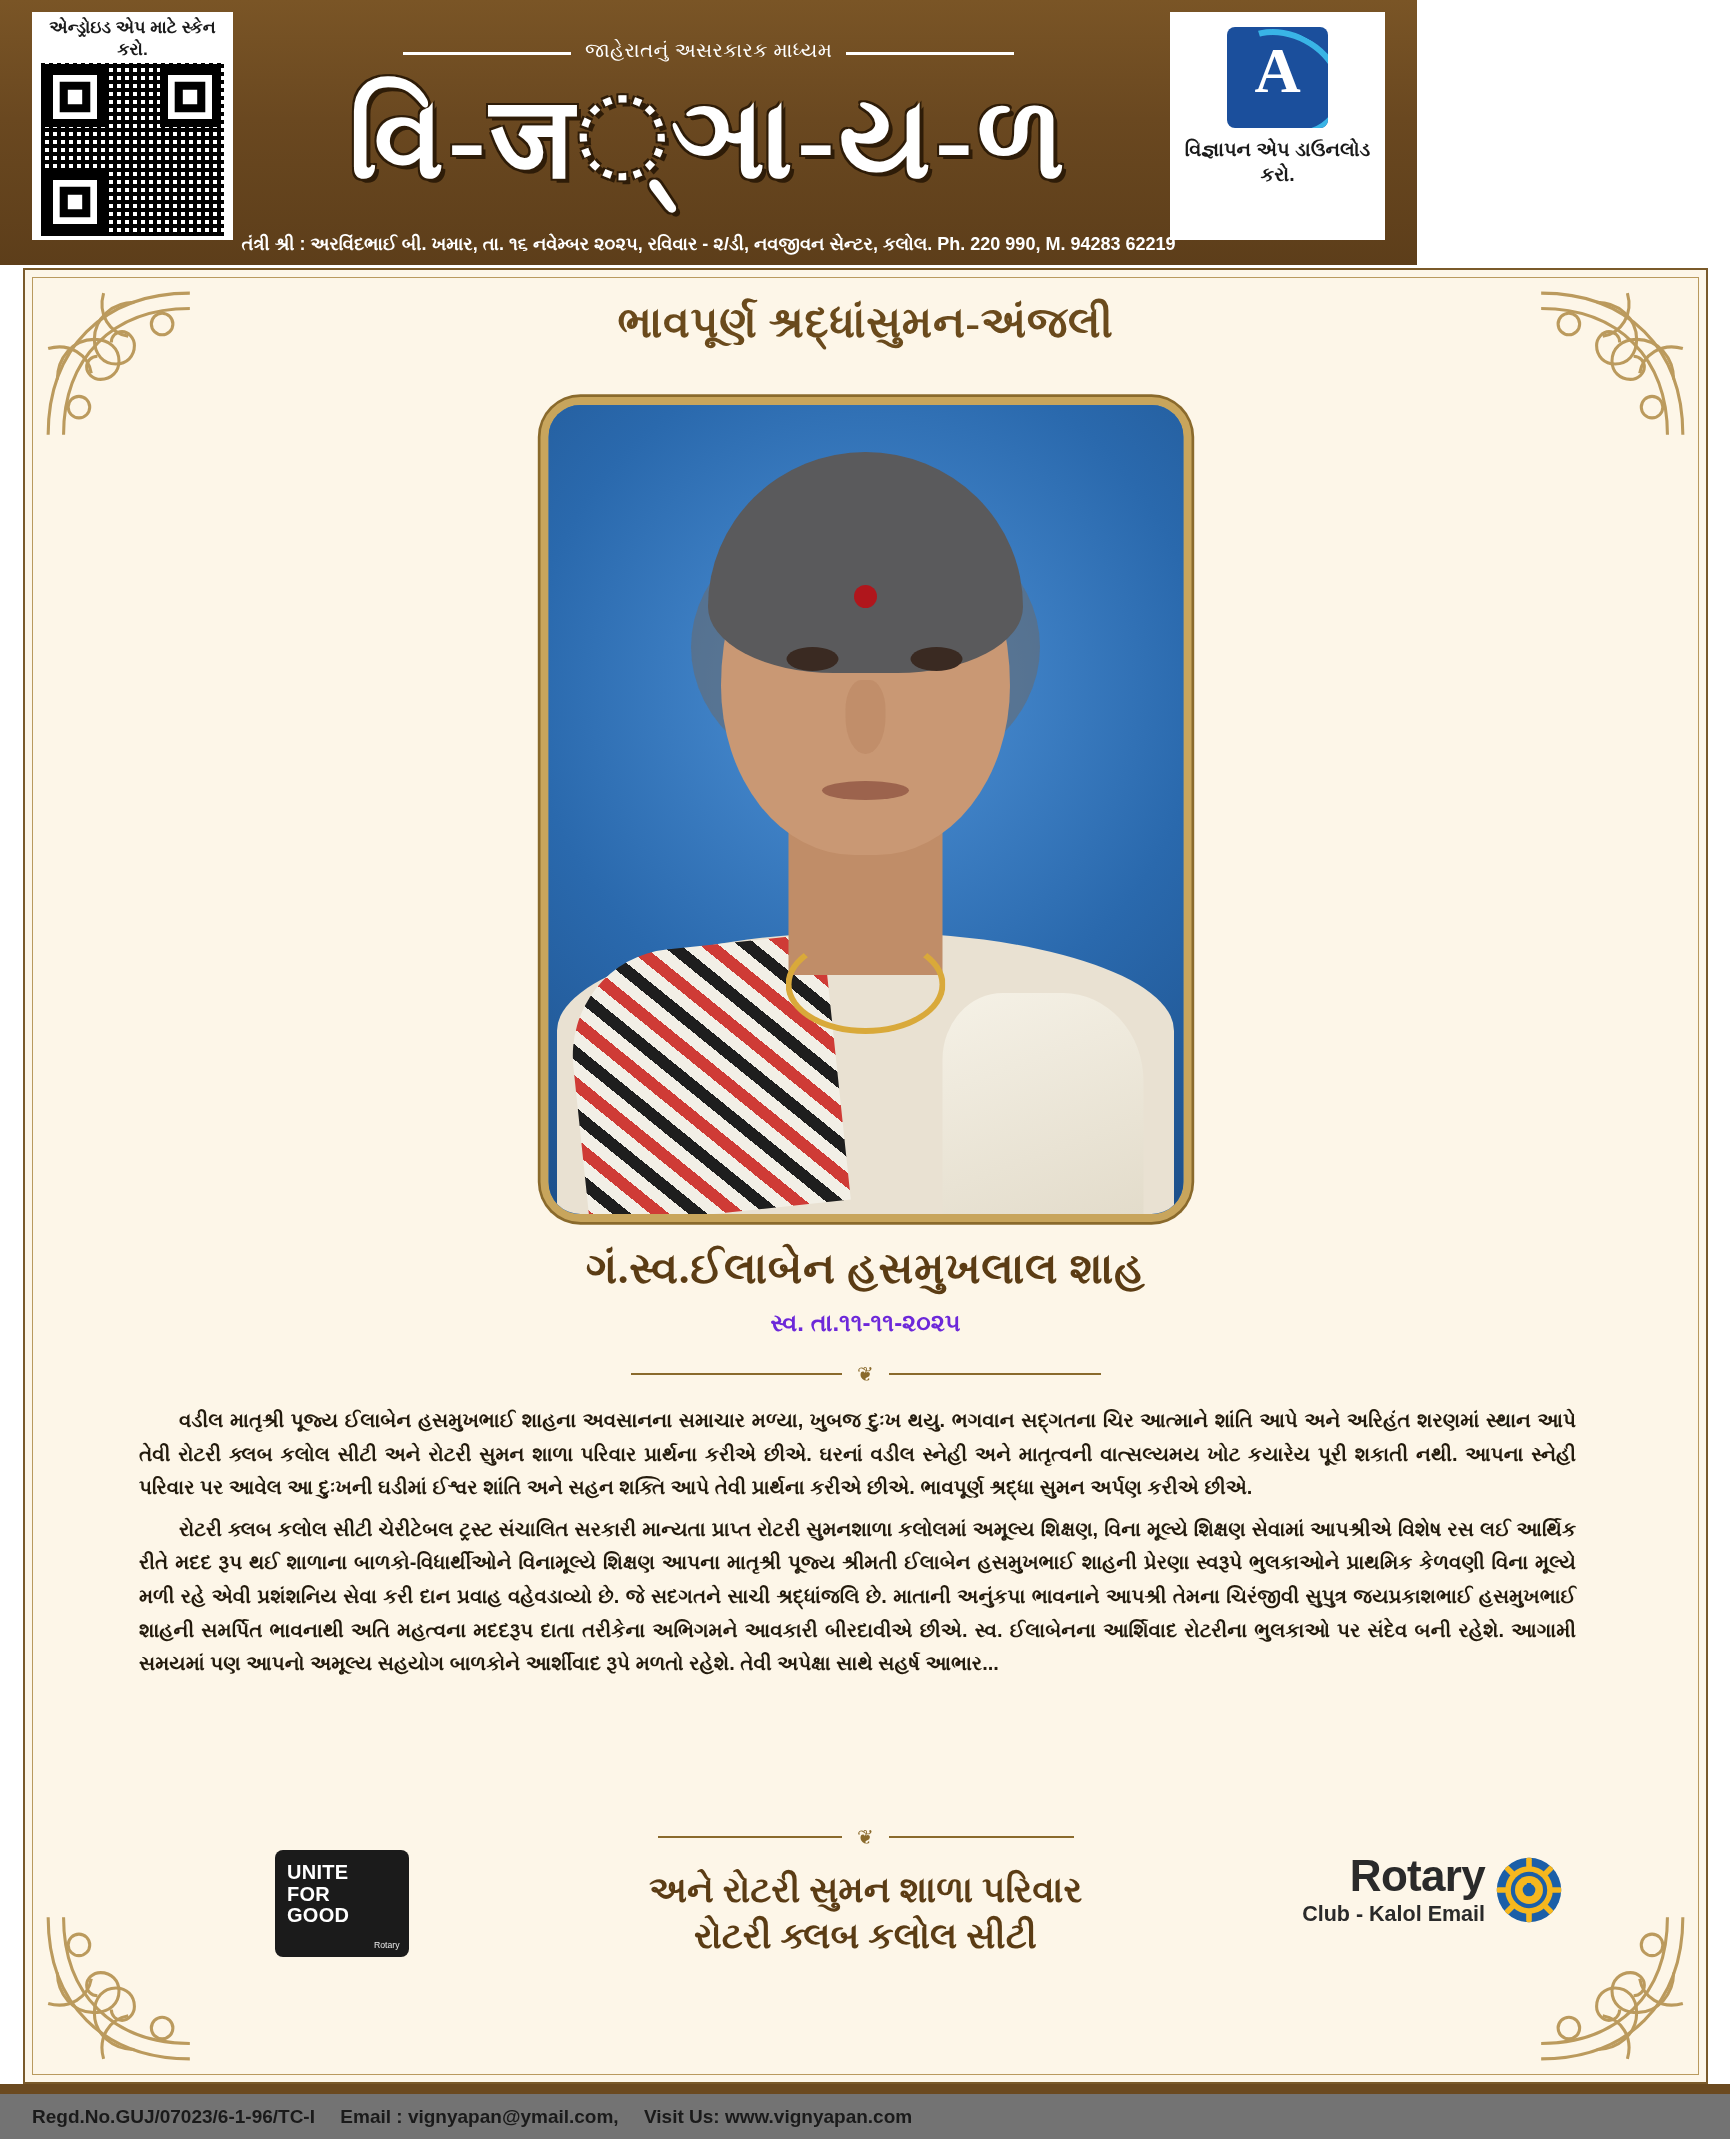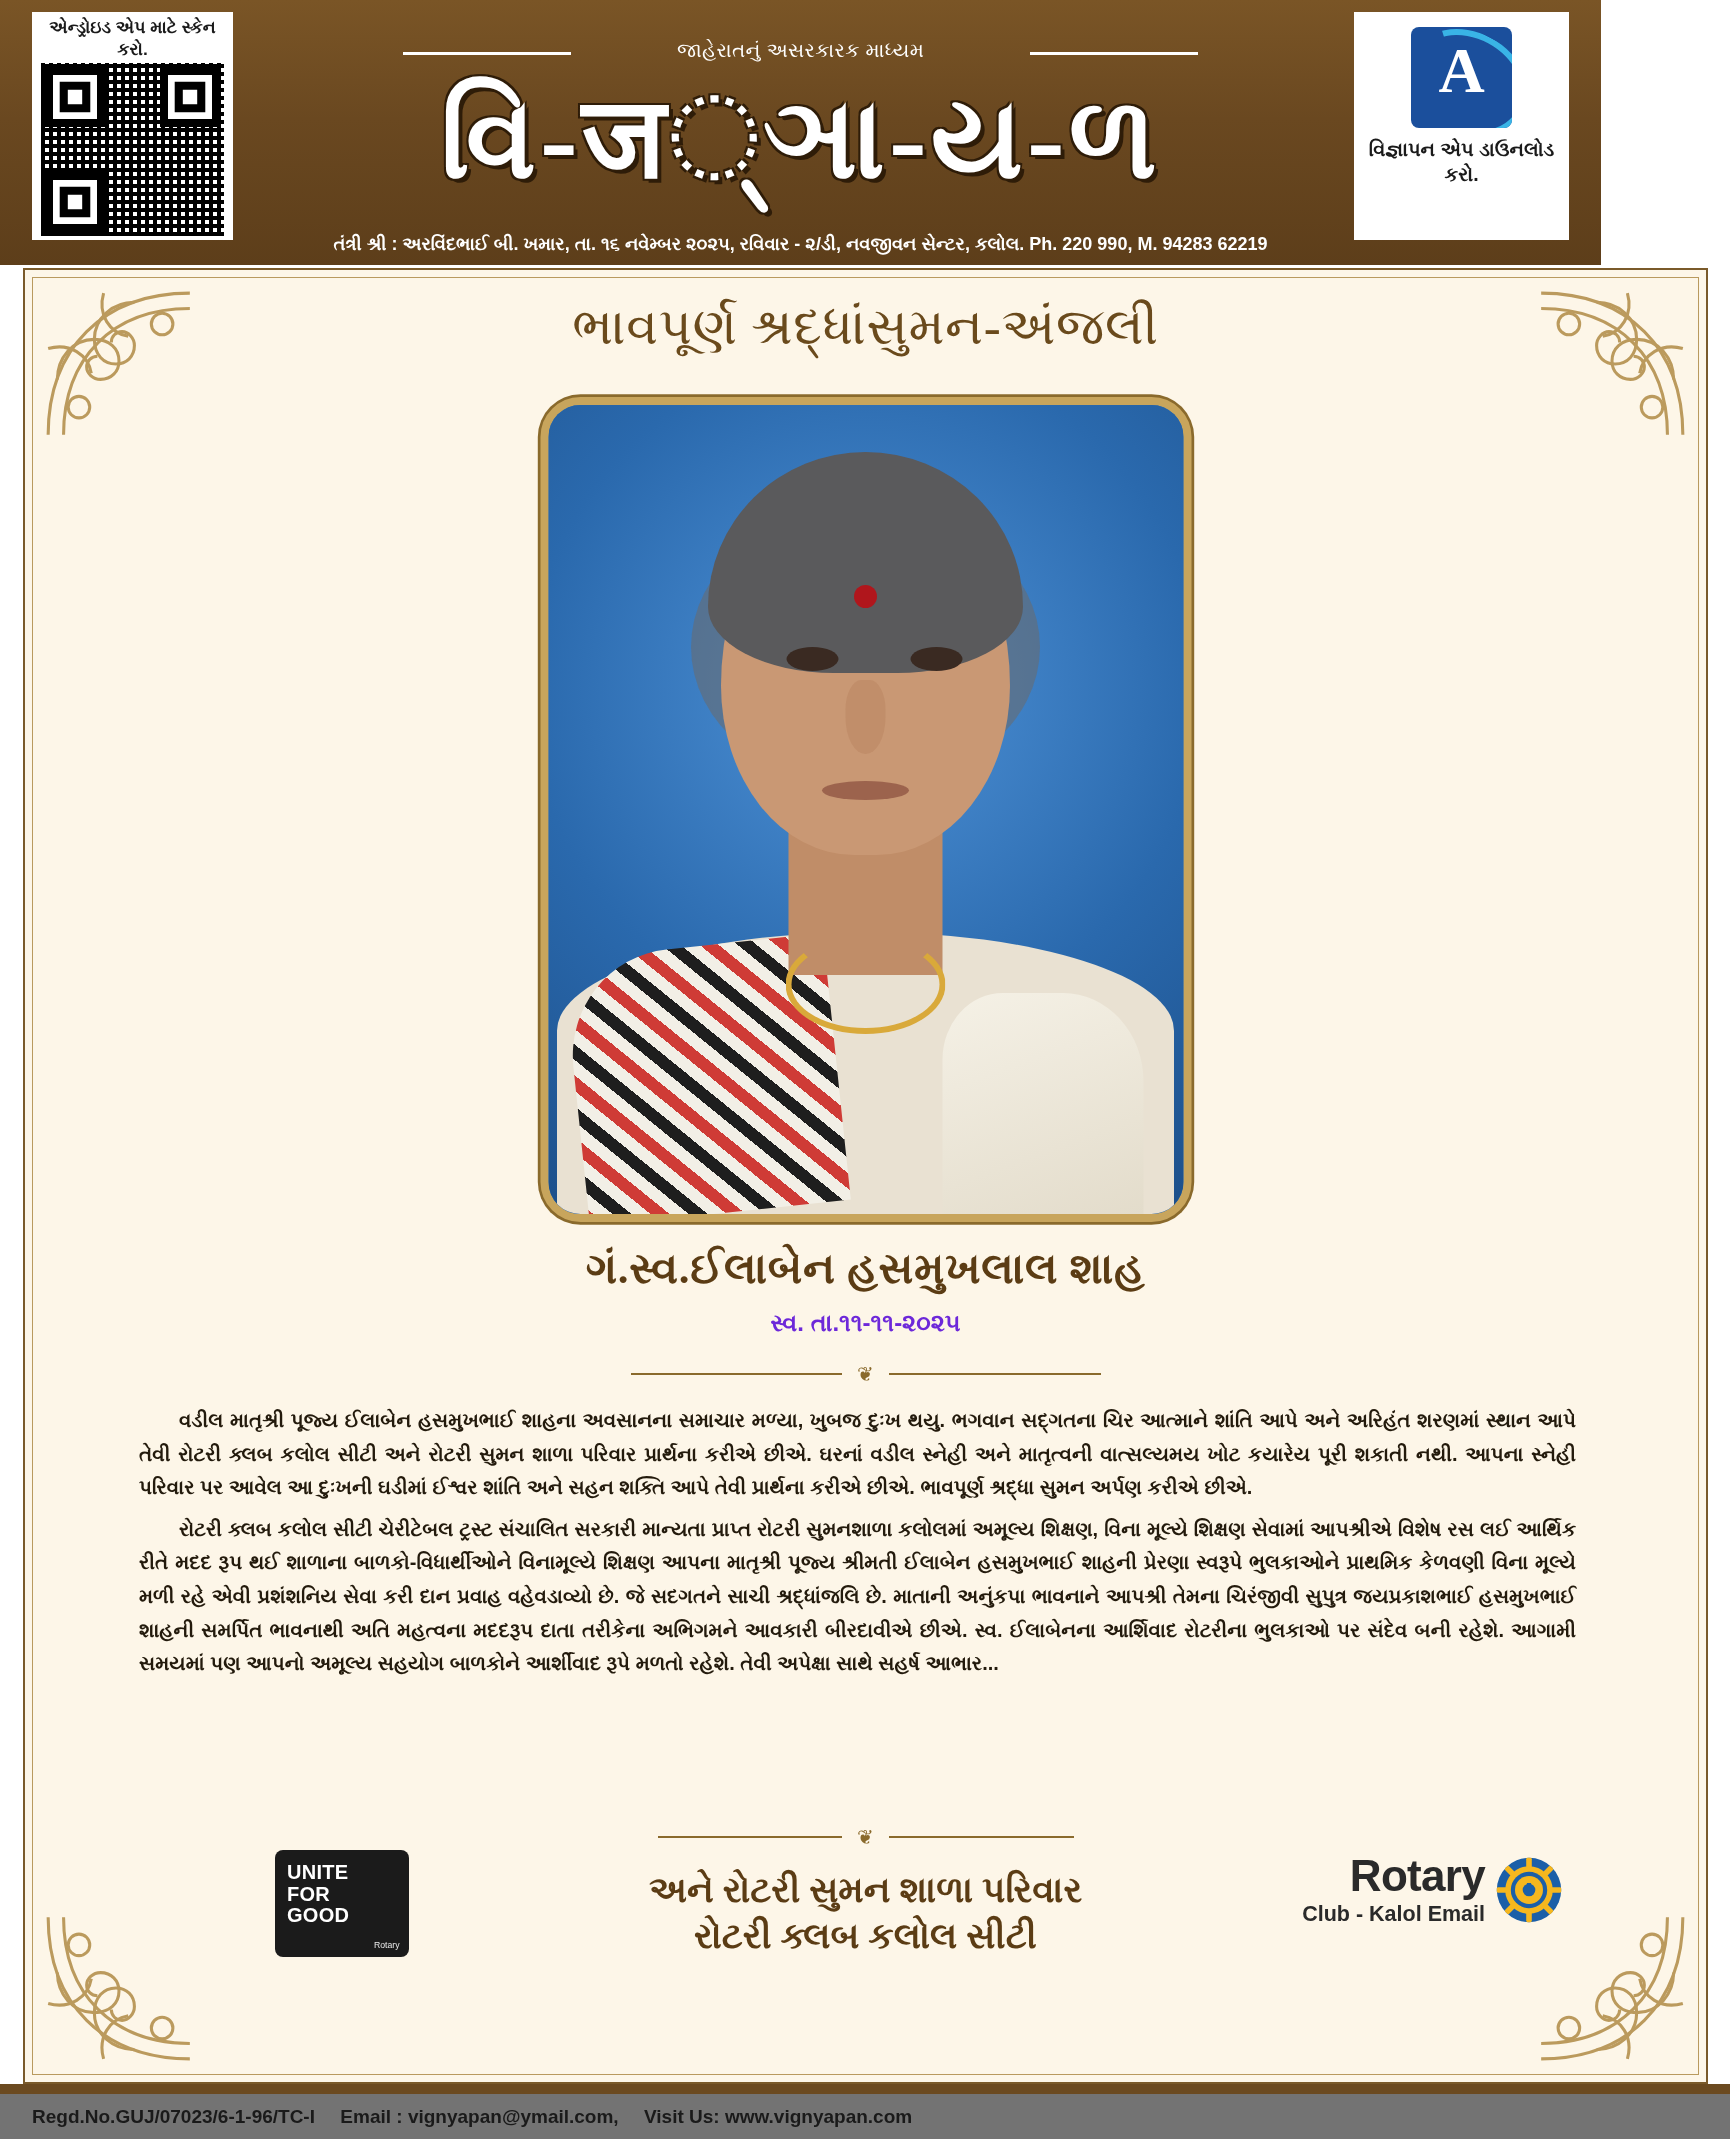"એન્ડ્રોઇડ એપ માટે સ્કેન કરો." .masthead { width: 1601px -> 1417px }
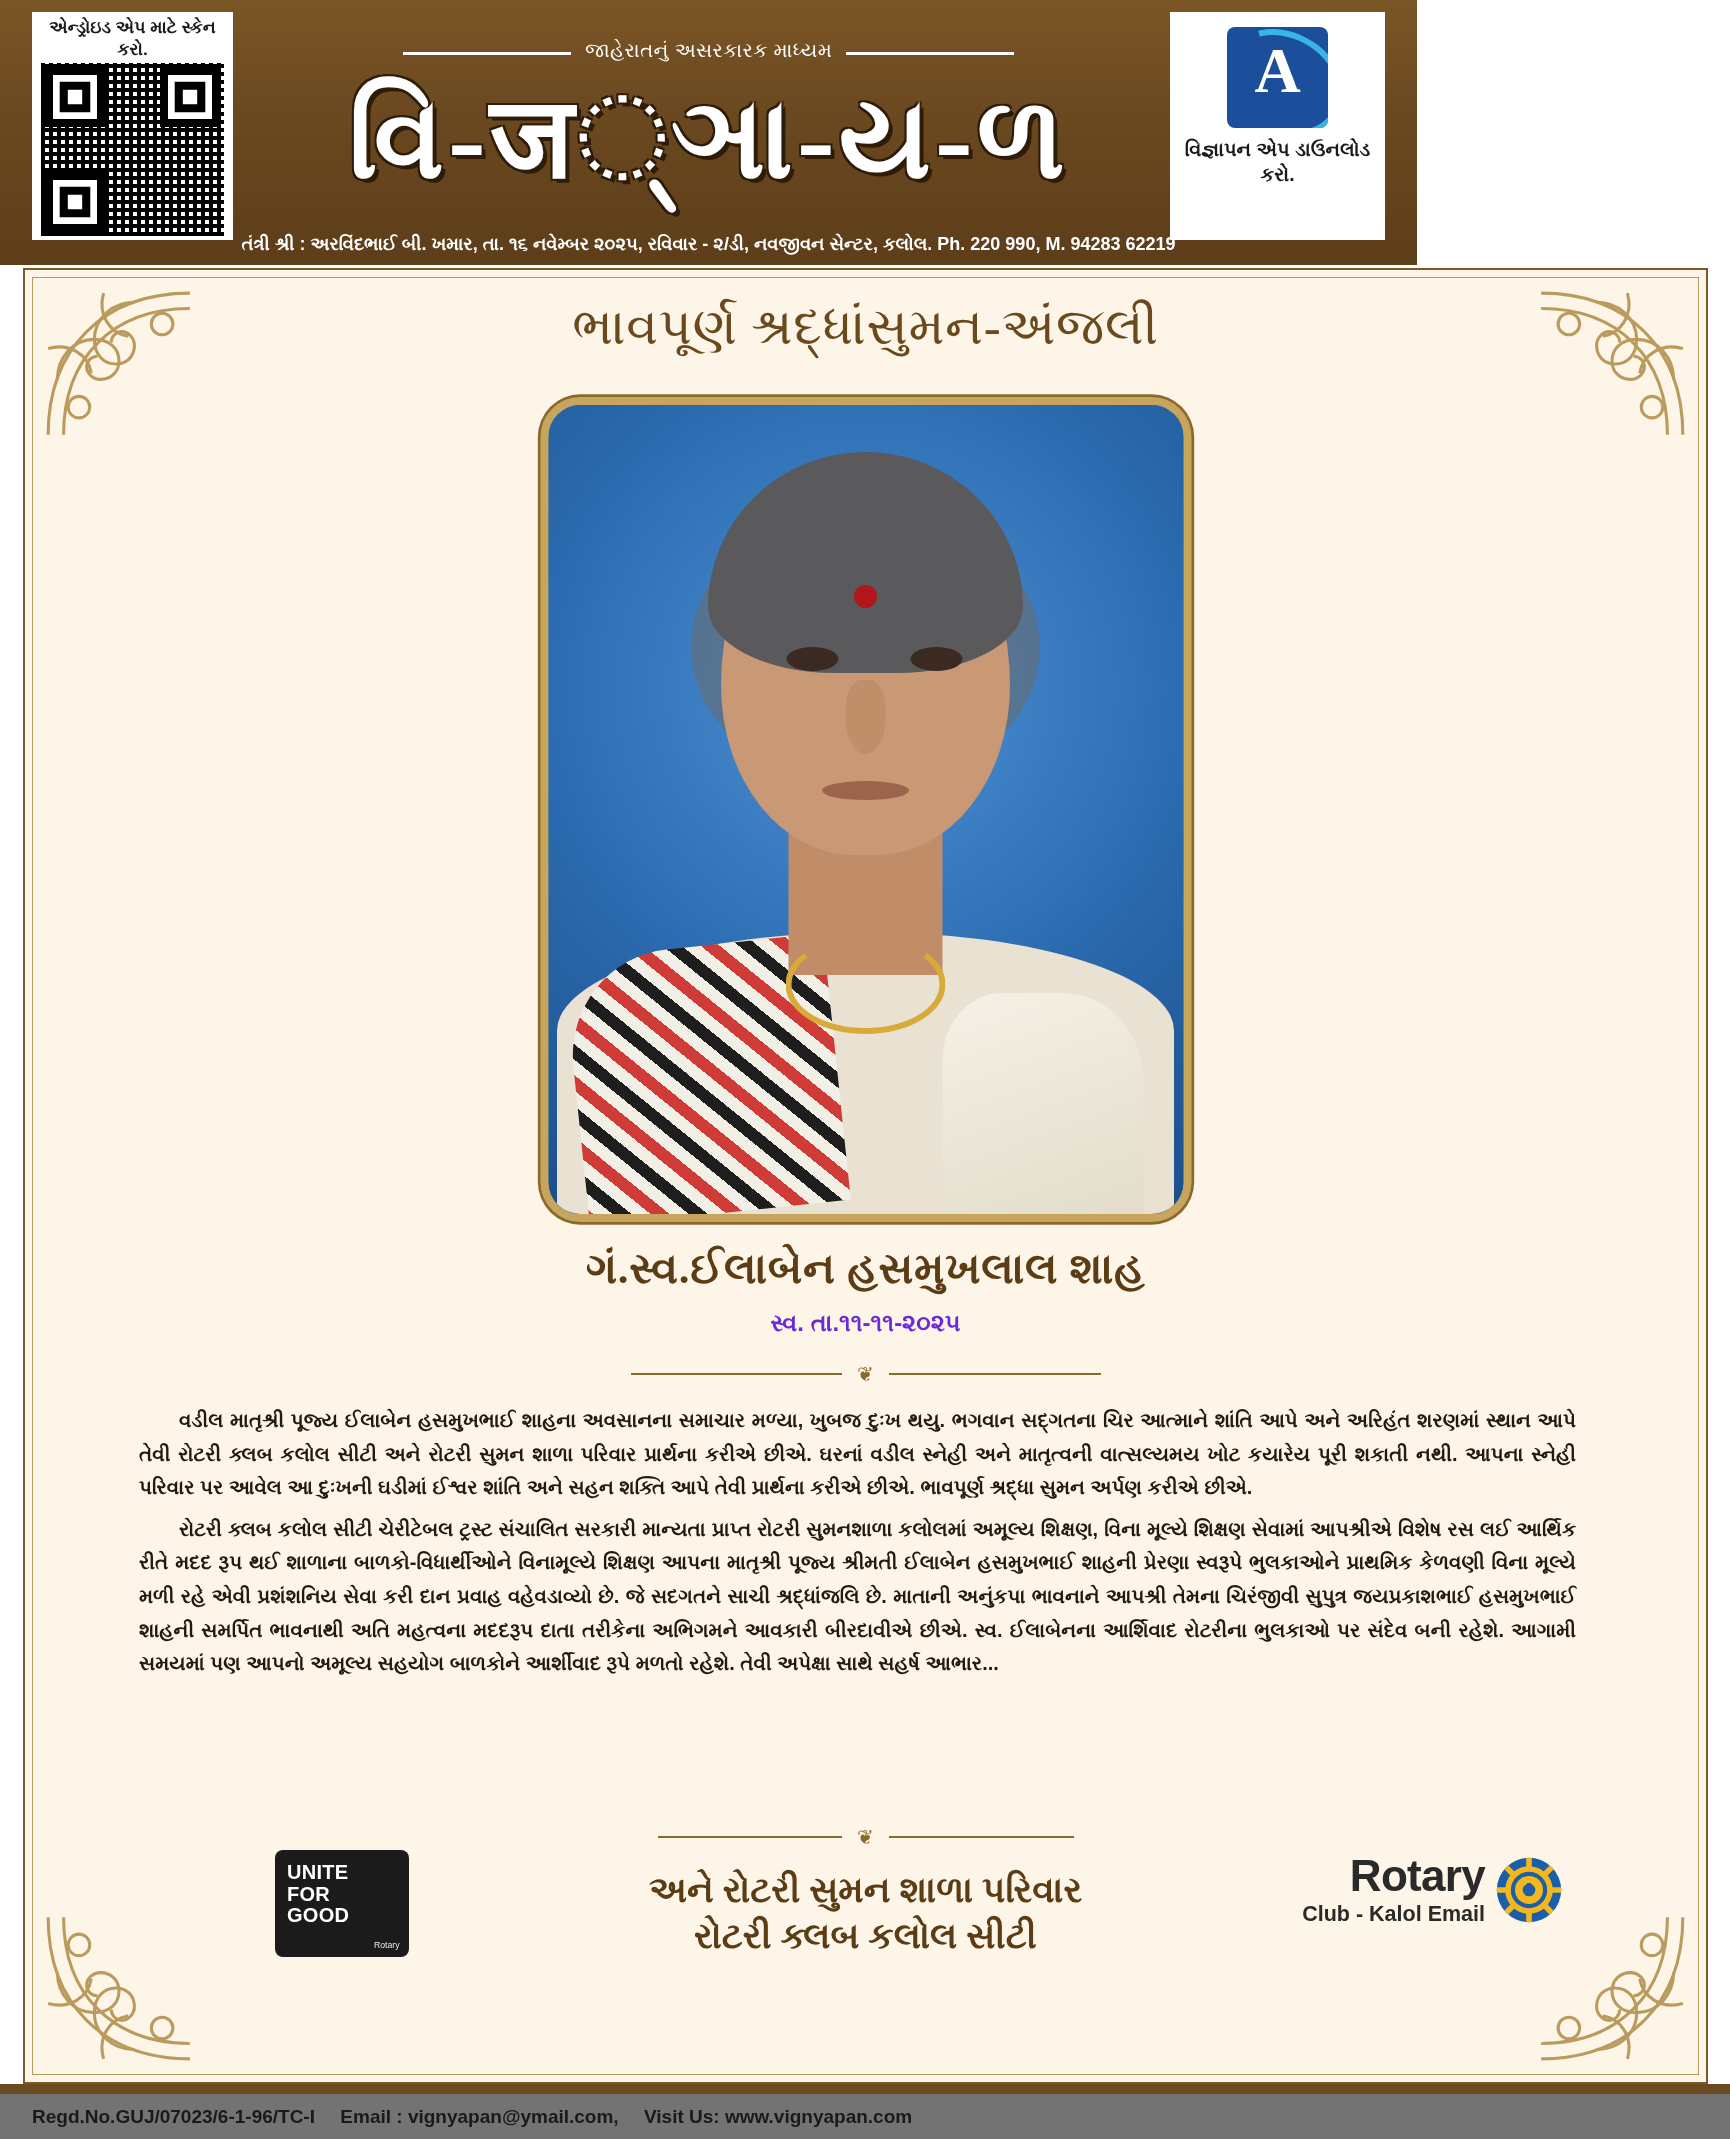"ભાવપૂર્ણ શ્રદ્ધાંસુમન-અંજલી" .headline { font-size: 51px -> 43px; font-weight: 400 -> 700 }
